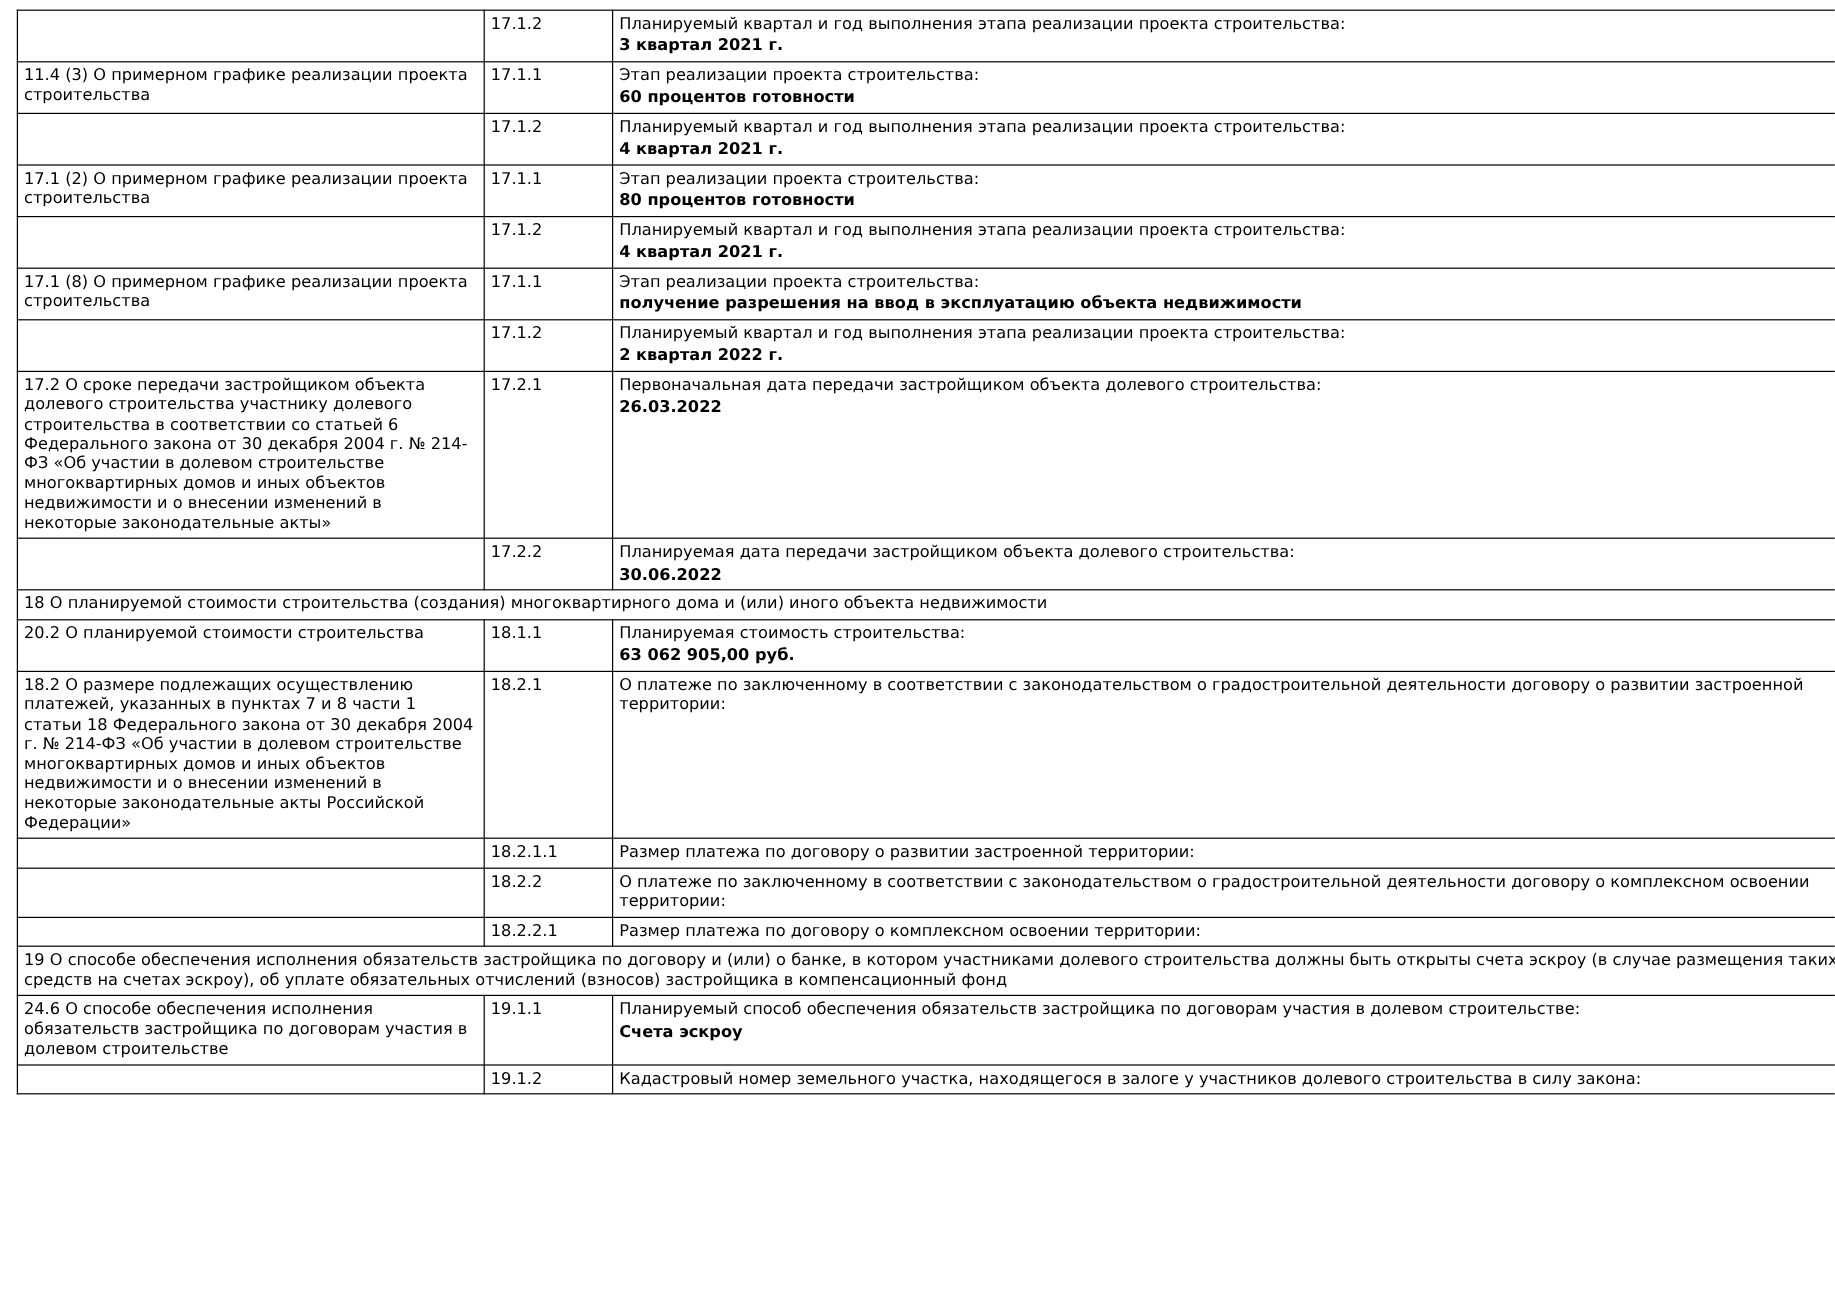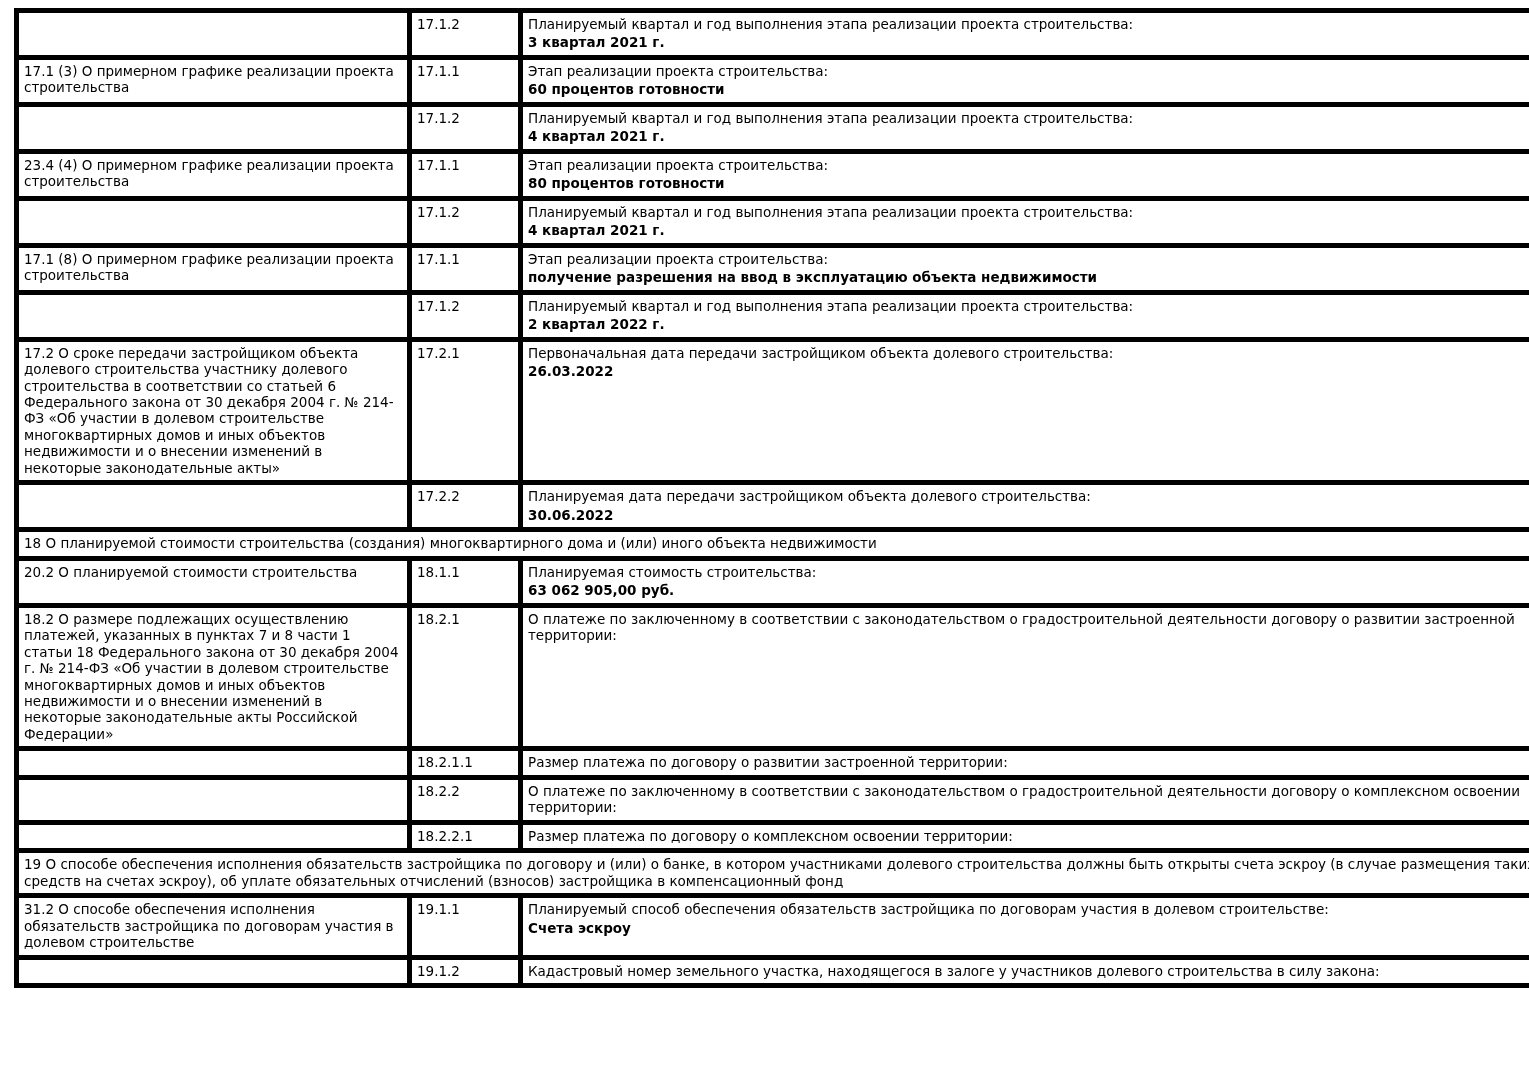"17.1.2" table.doc td { border: 5px solid #000000 -> 1px solid #000000 }
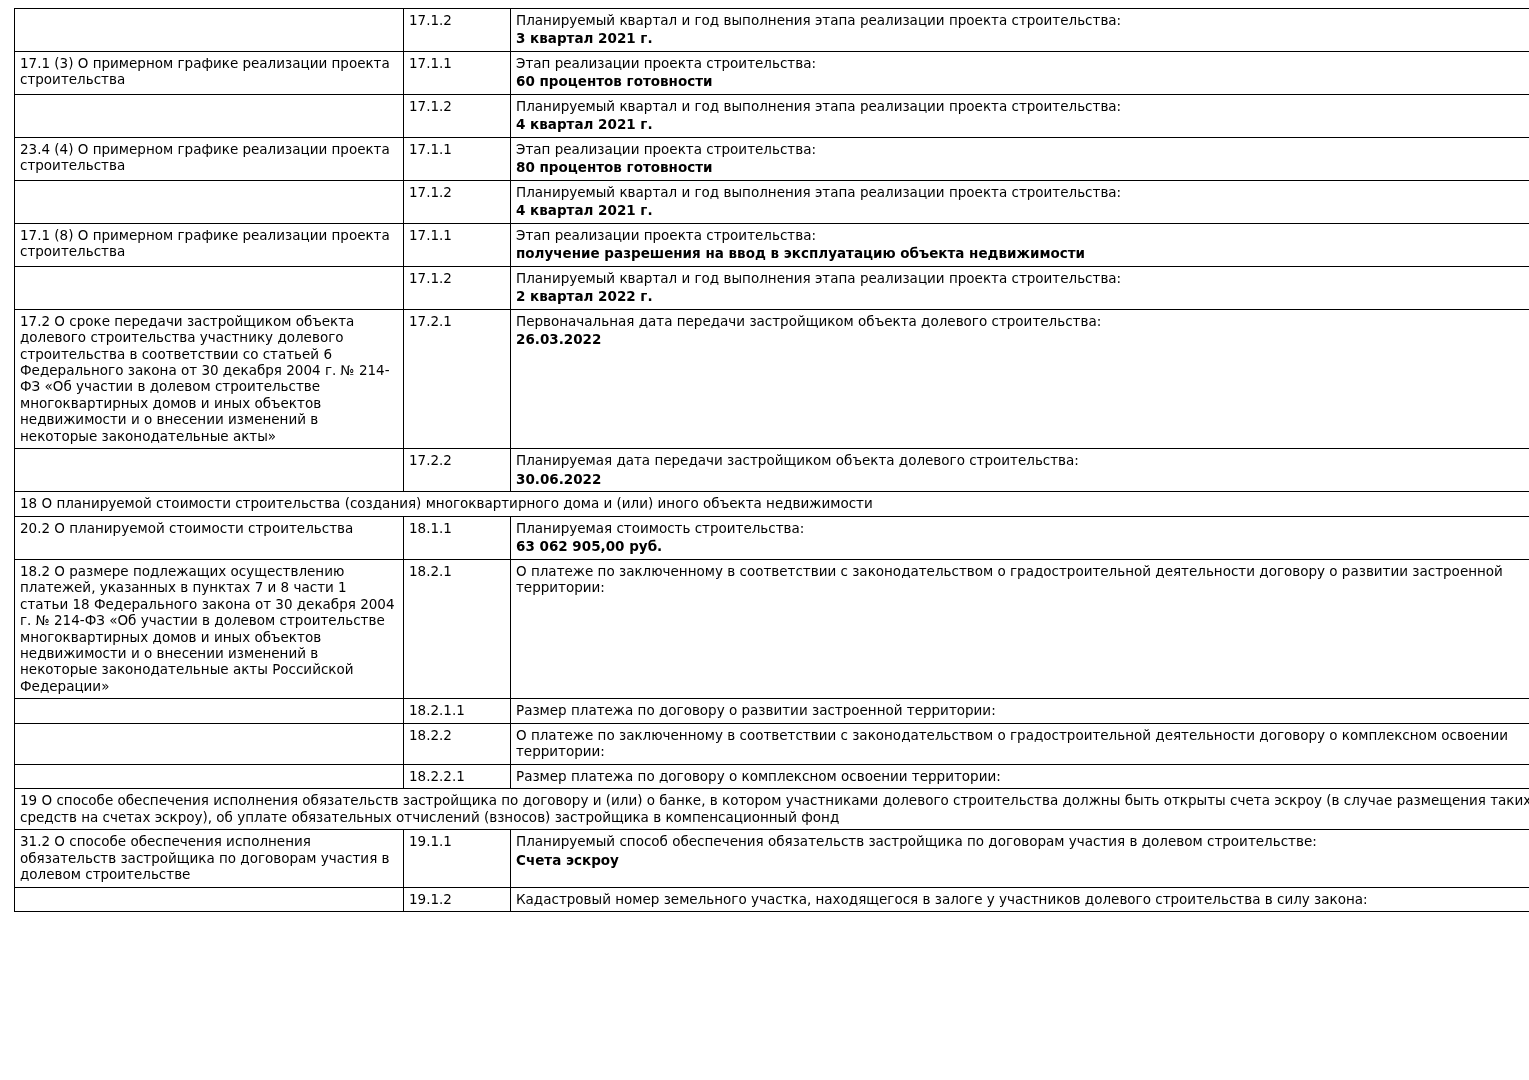"17.1 (3) О примерном графике" td.c-name { text: 17.1 -> 11.4 }
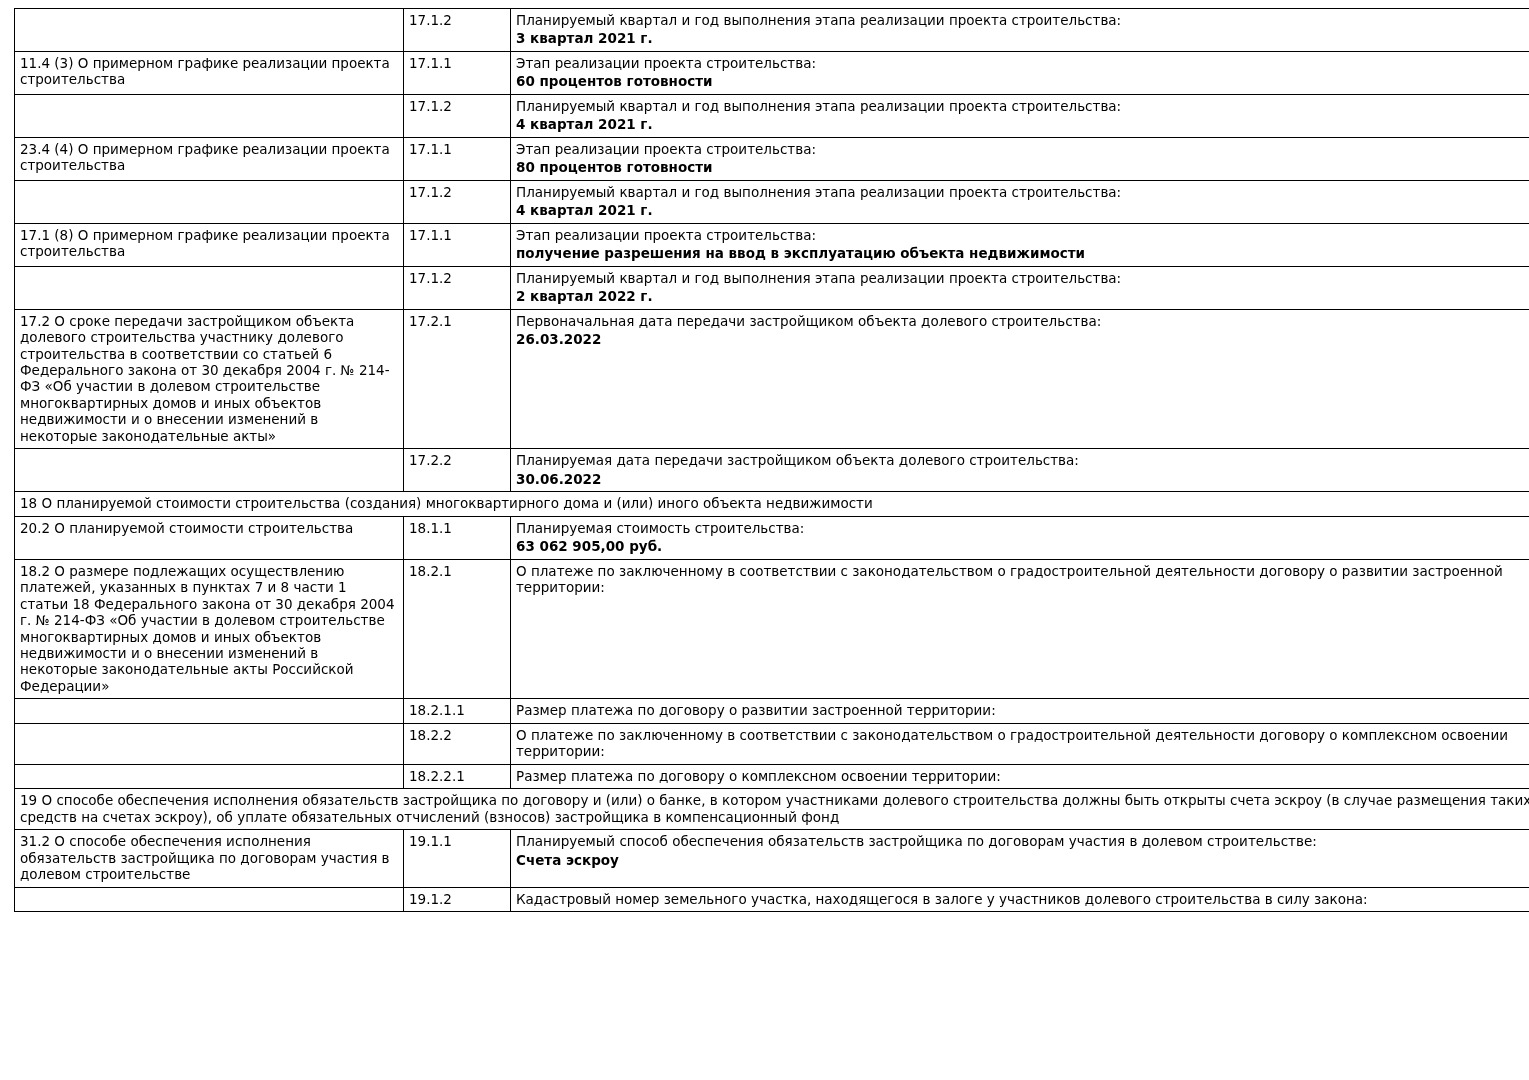"23.4 (4) О примерном графике" td.c-name { text: 23.4 (4 -> 17.1 (2 }
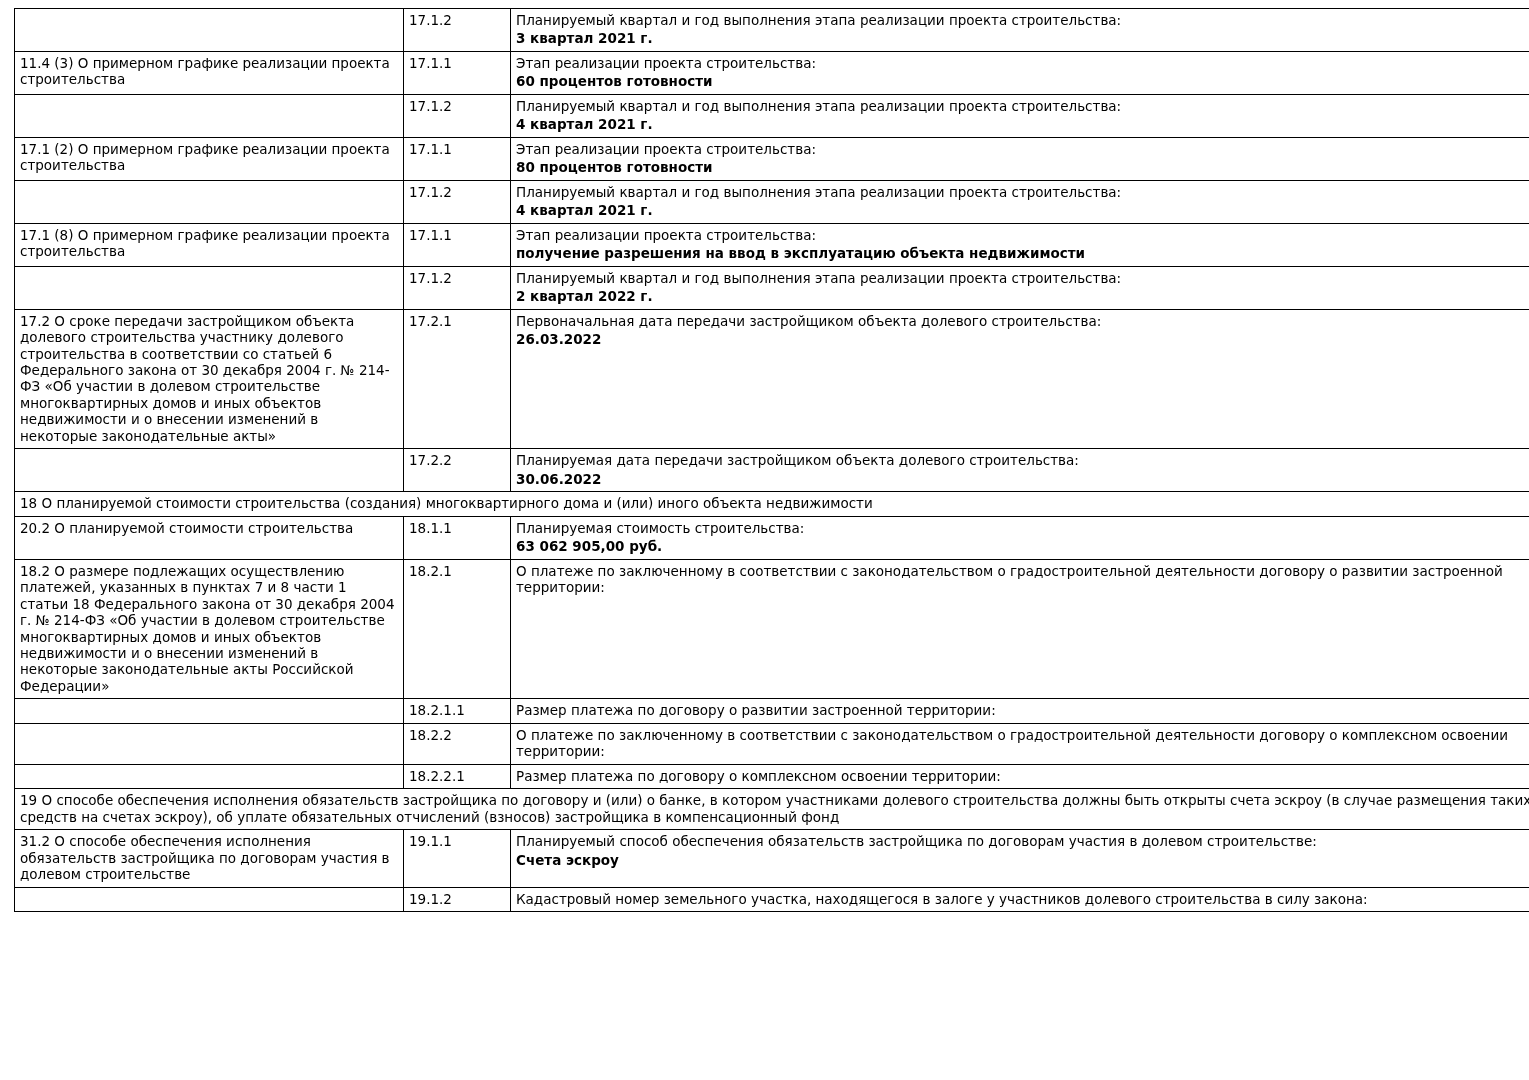"31.2 О способе обеспечения исполнения" td.c-name { text: 31.2 -> 24.6 }
